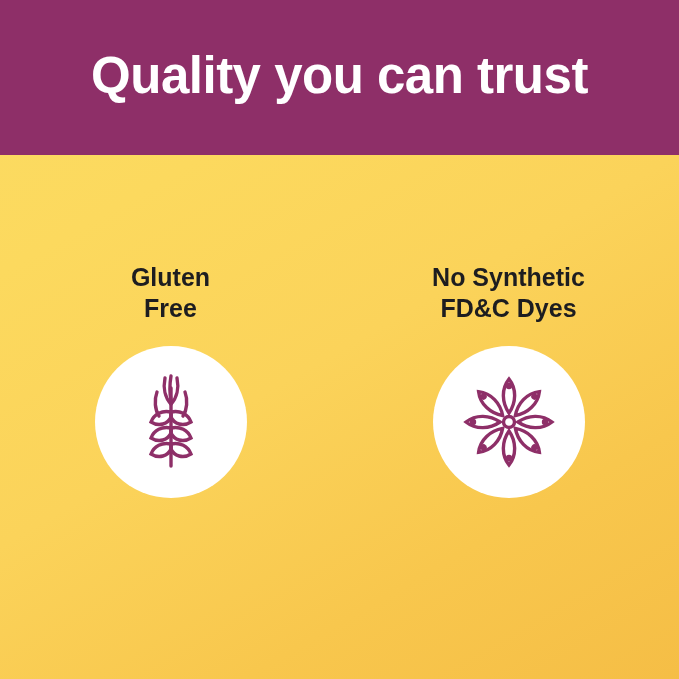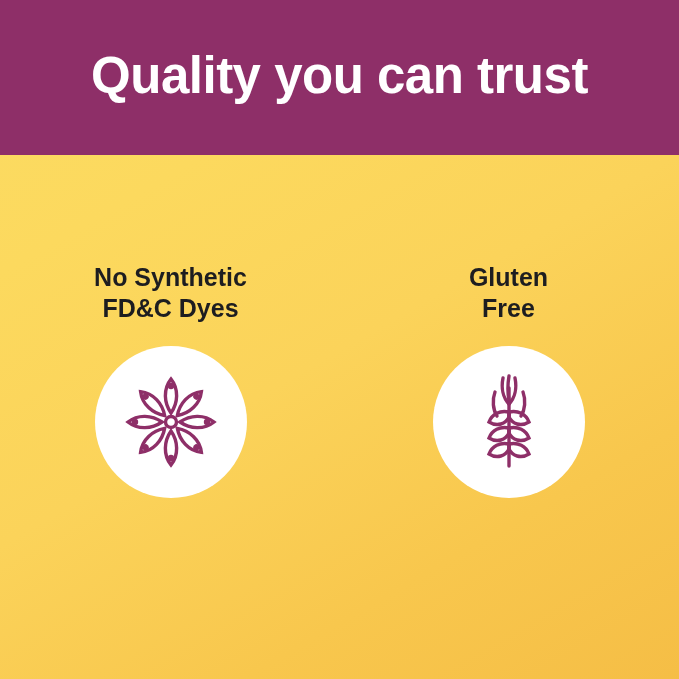"No Synthetic" div.feature { order: before "Gluten" -> after "Gluten" }
